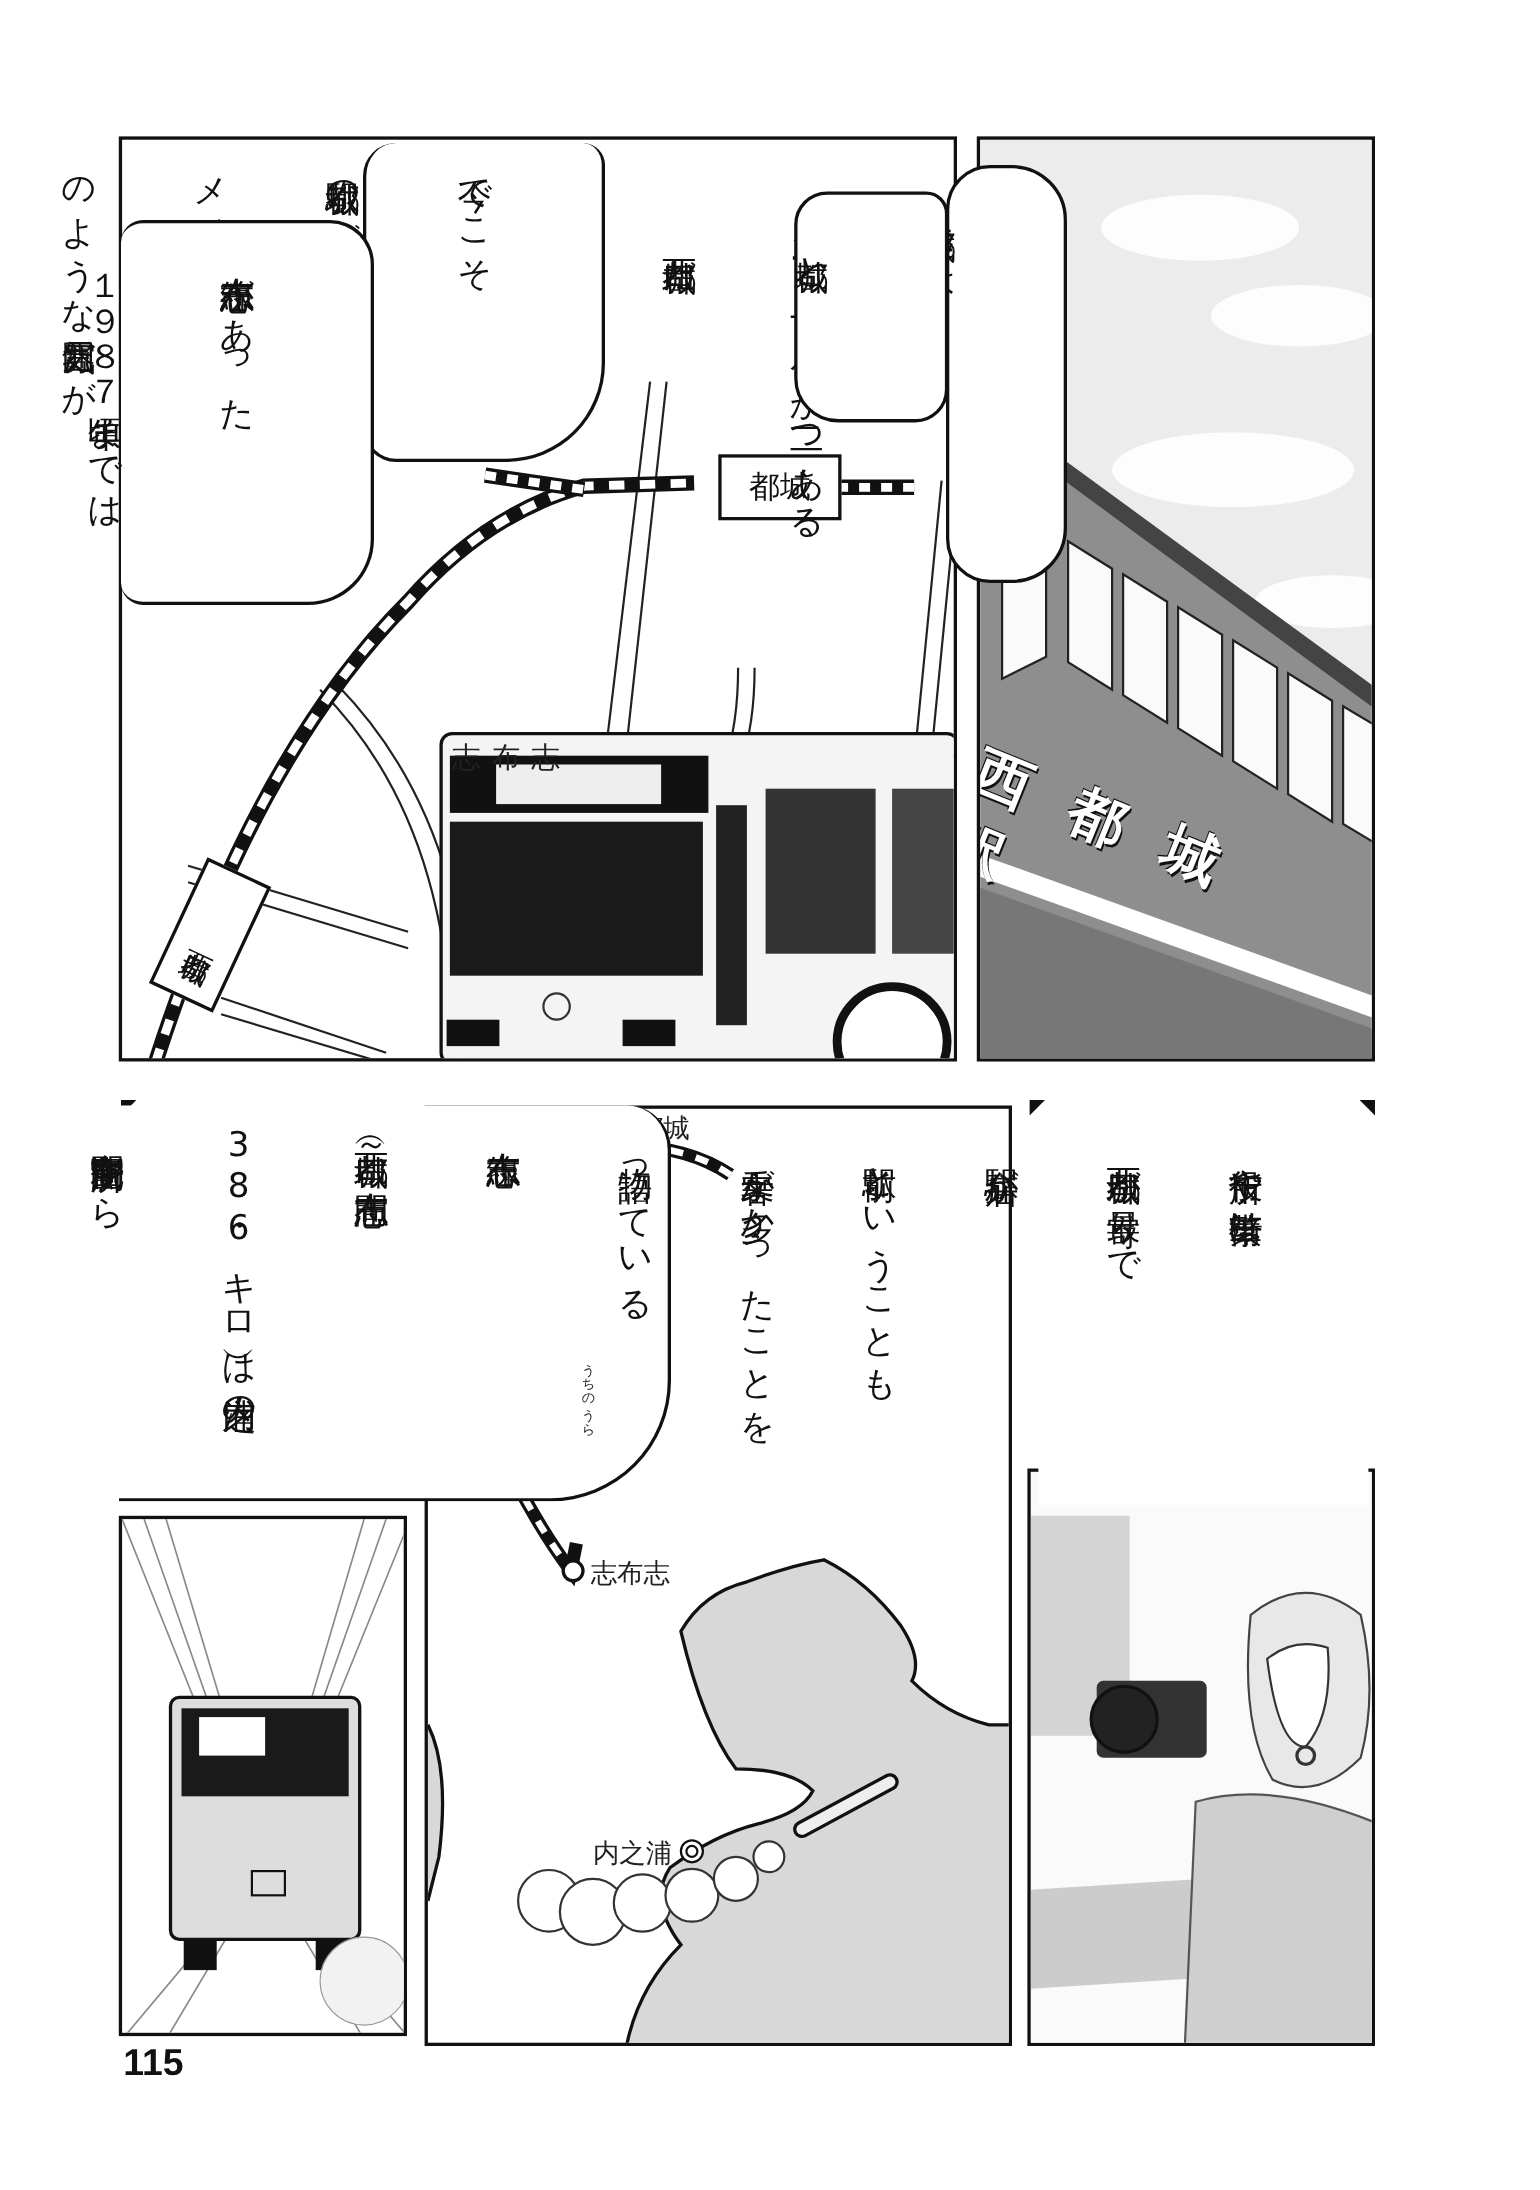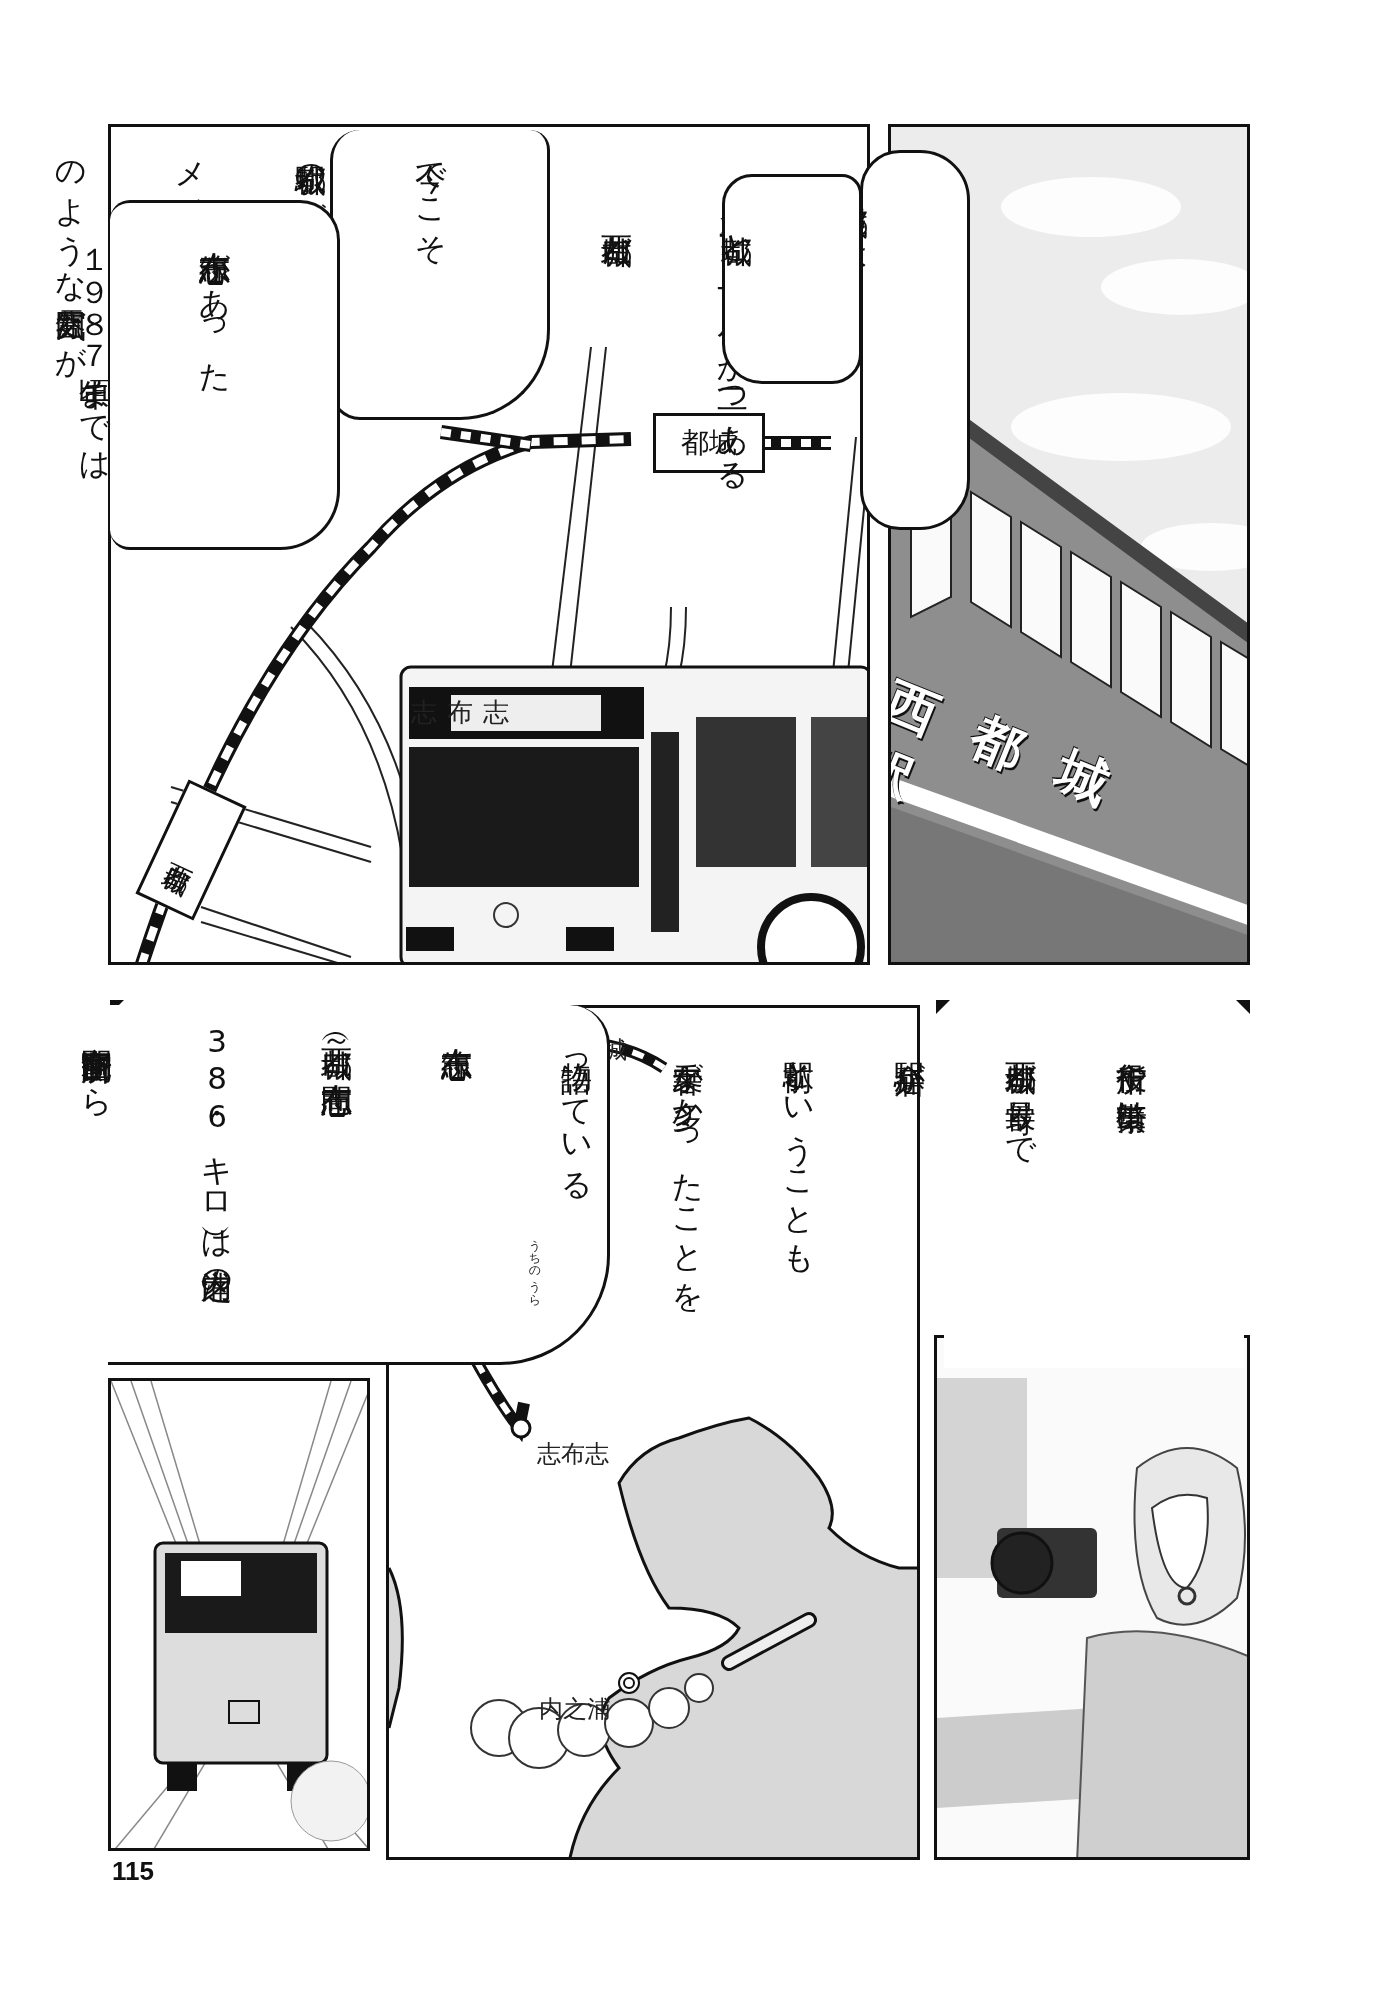"志布志" .label { margin-top: 24px -> none }
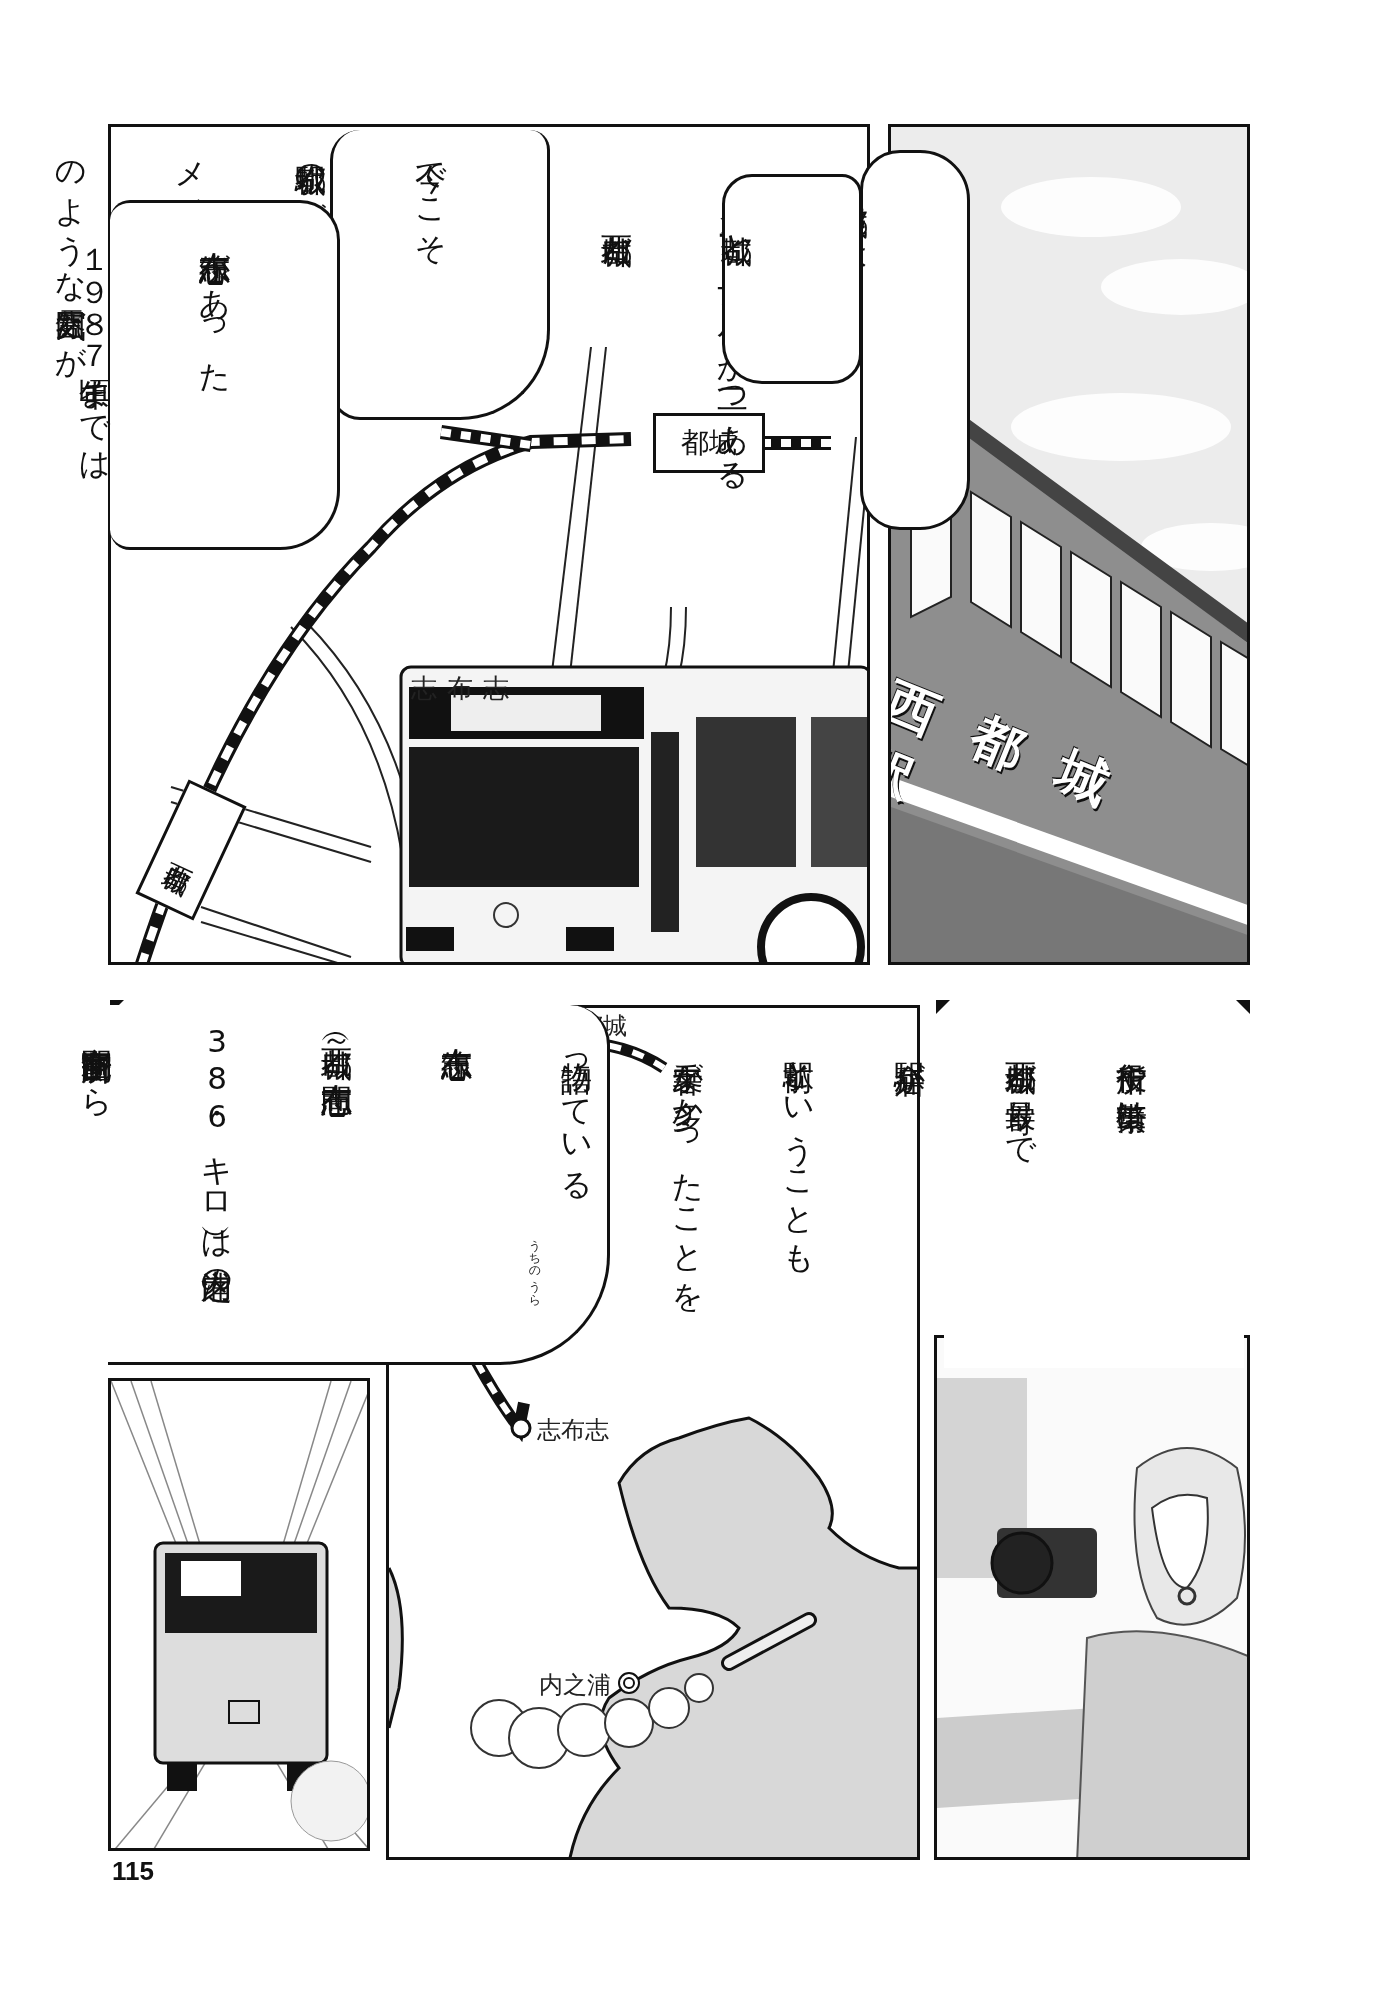"115" .pageno { font-size: 26px -> 34px }
